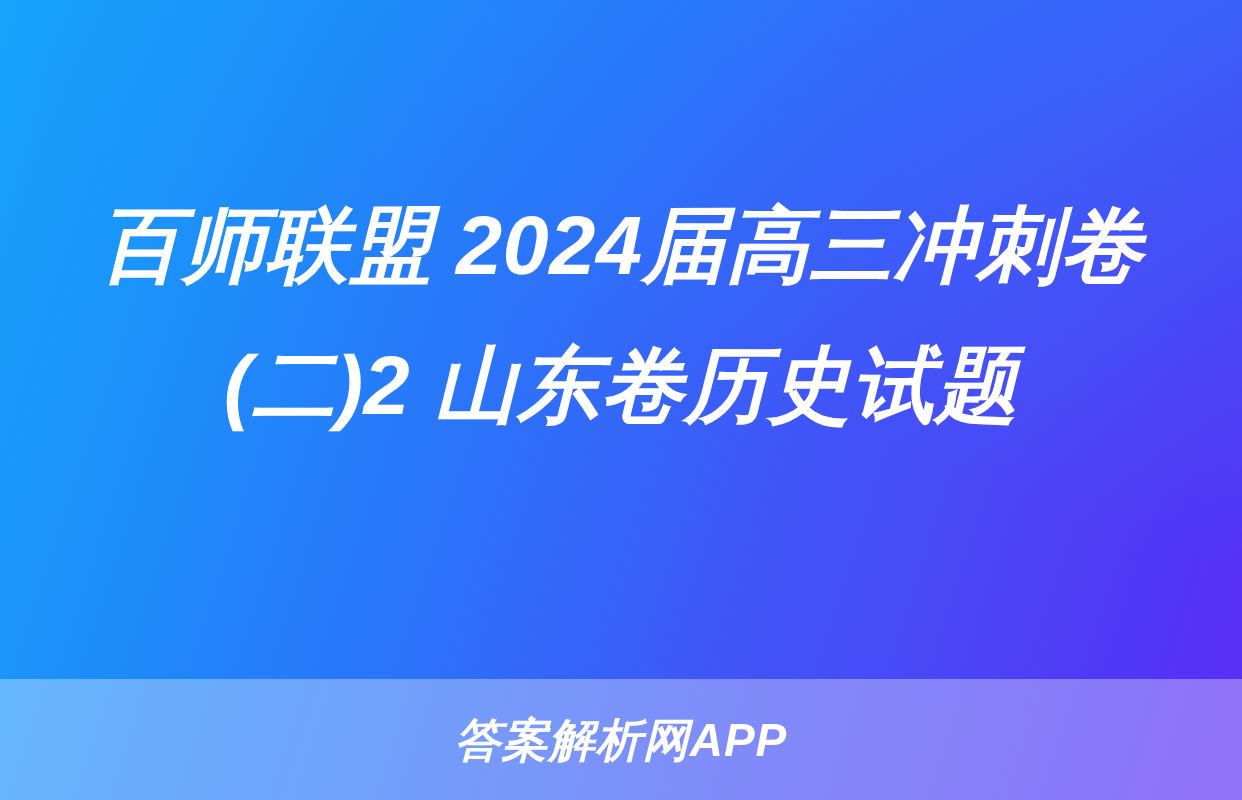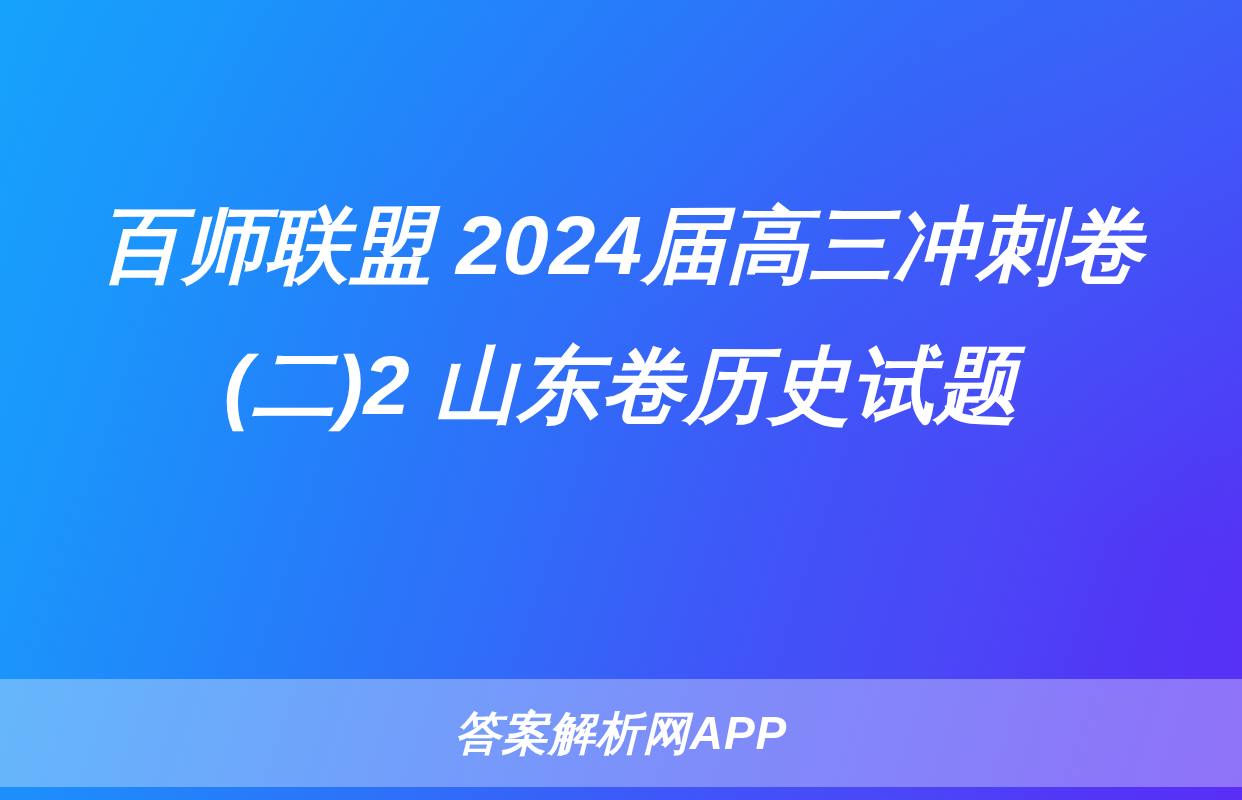"答案解析网APP" .footer-band { height: 108px -> 121px }
